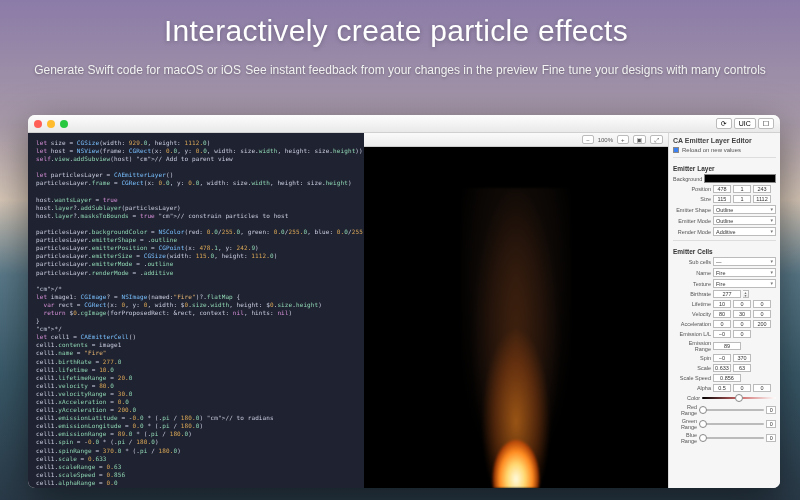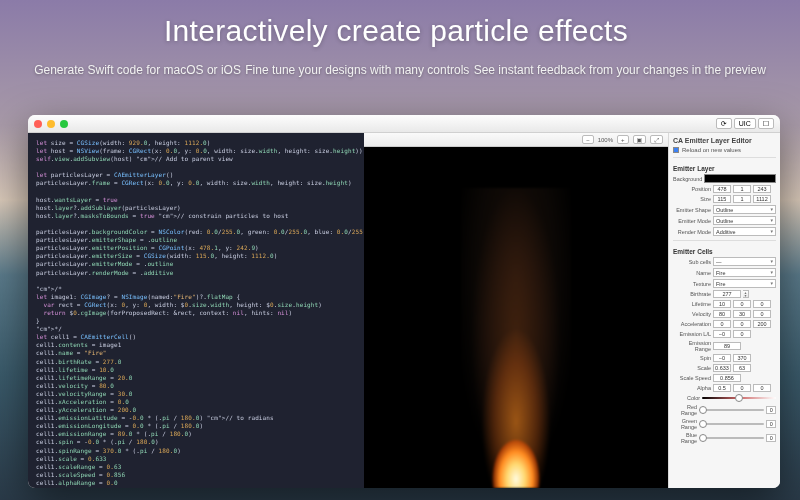"Fine tune your designs with" div.sub { order: before "See instant feedback from your" -> after "See instant feedback from your" }
